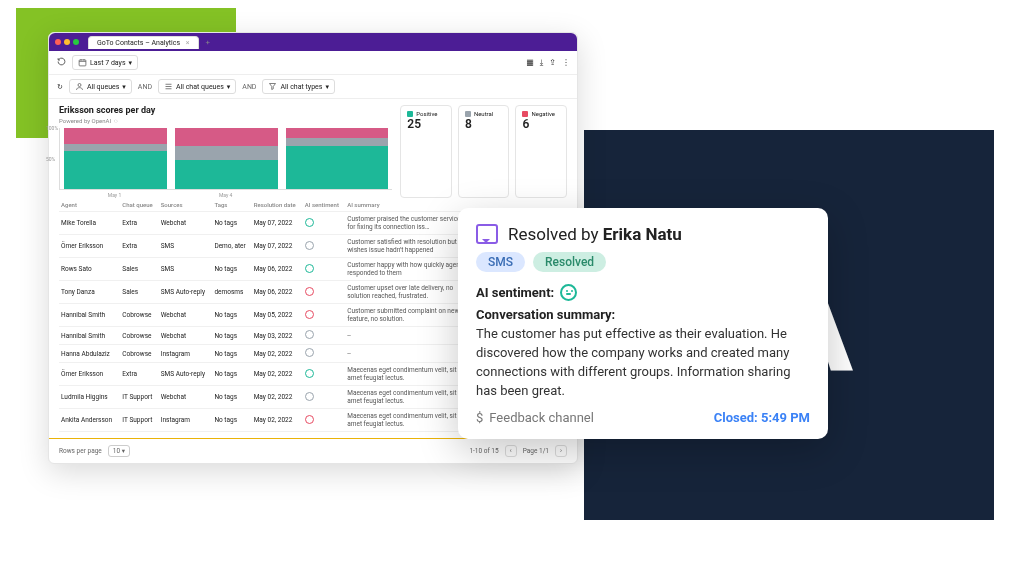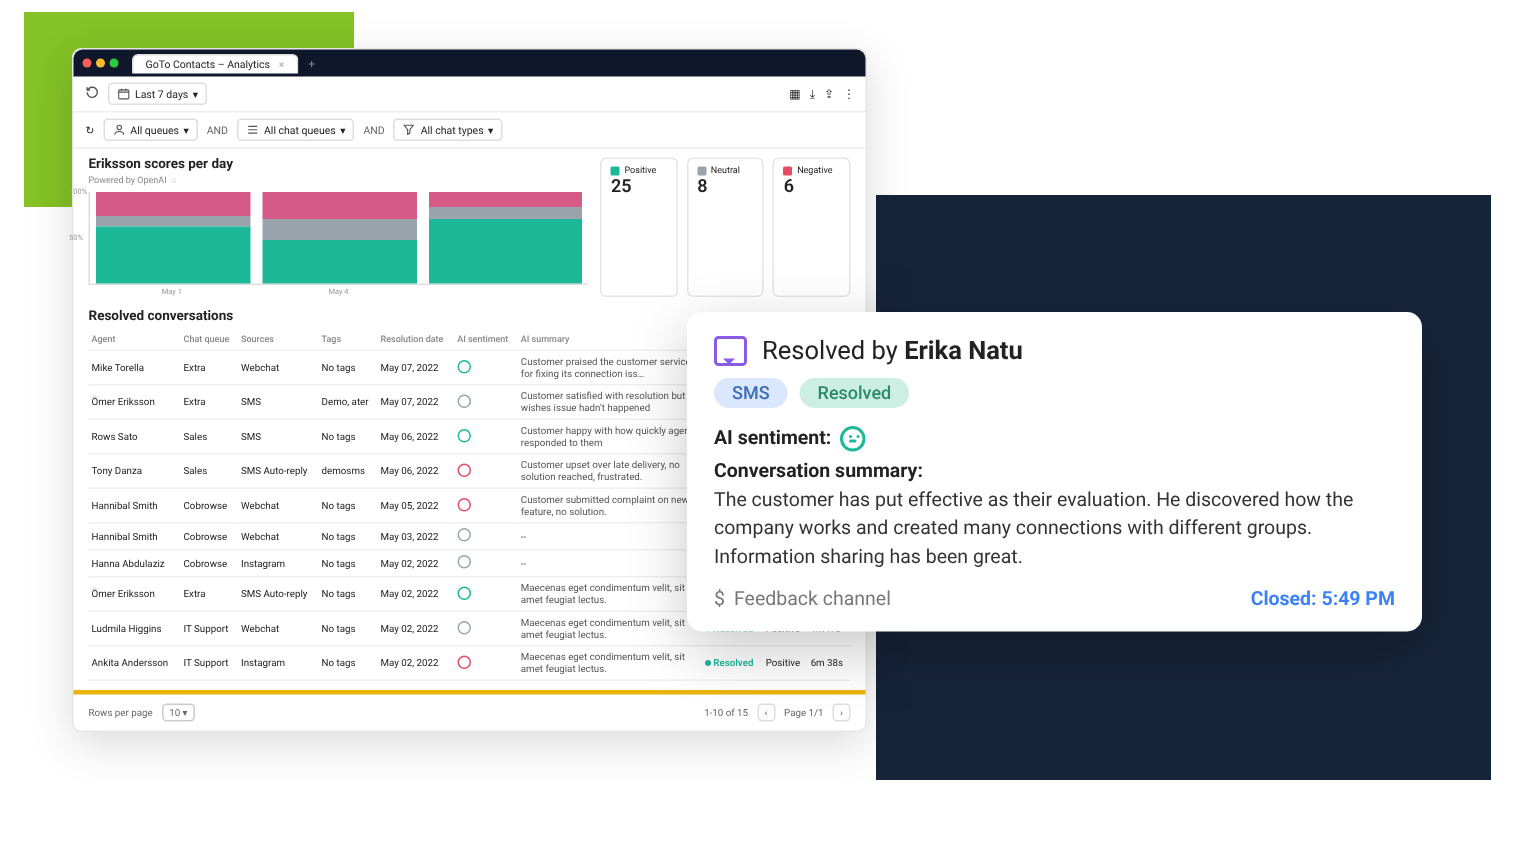"GoTo Contacts – Analytics ×" .tabbar { background: #0f172a -> #4c1d95 }
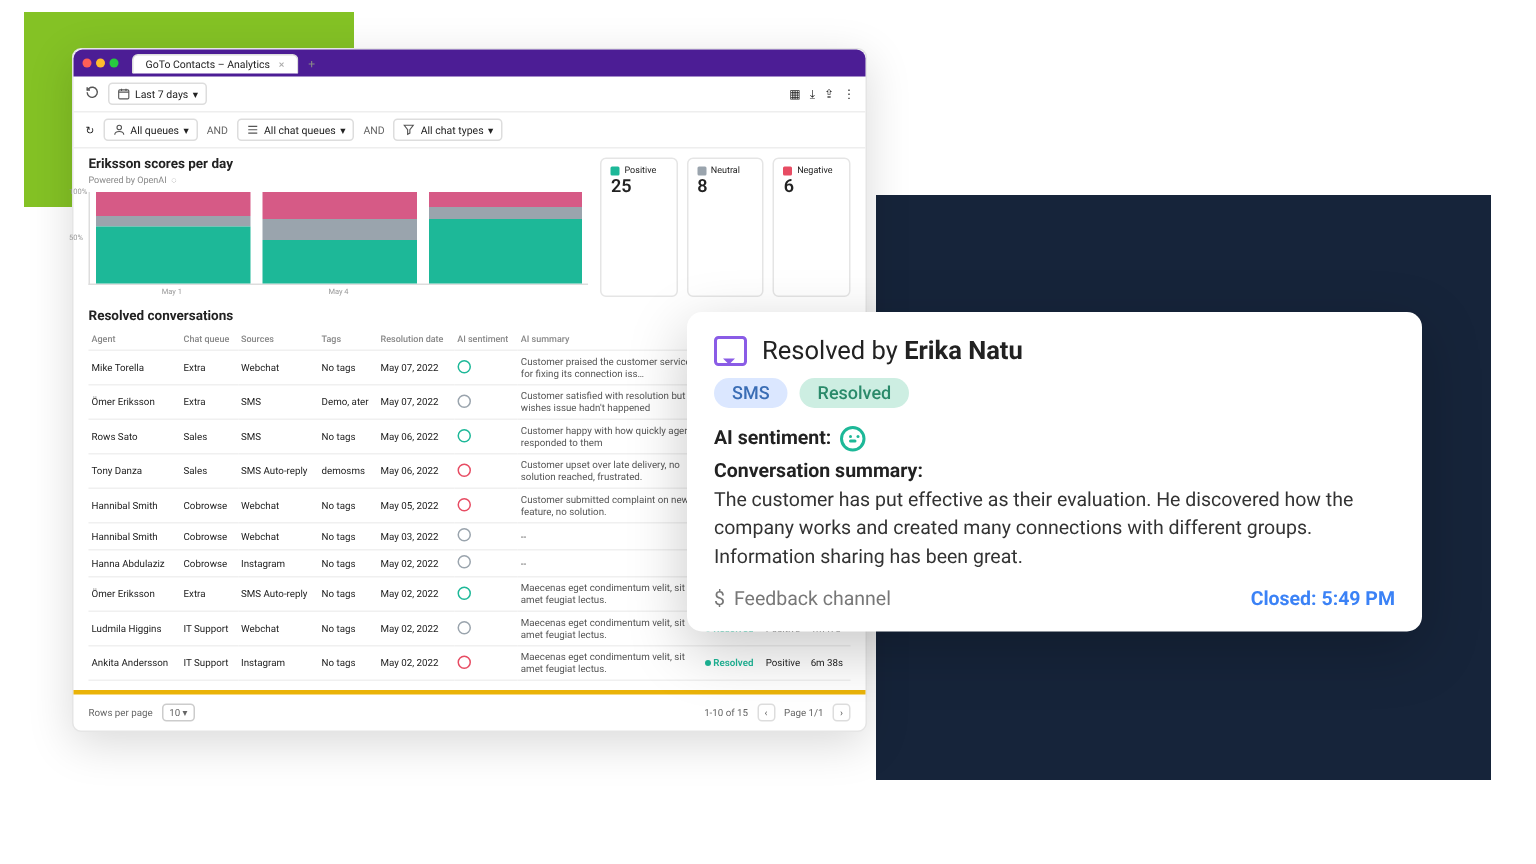"Resolved conversations" div.table-title { html: <div>Resolved conversations</div> -> none }
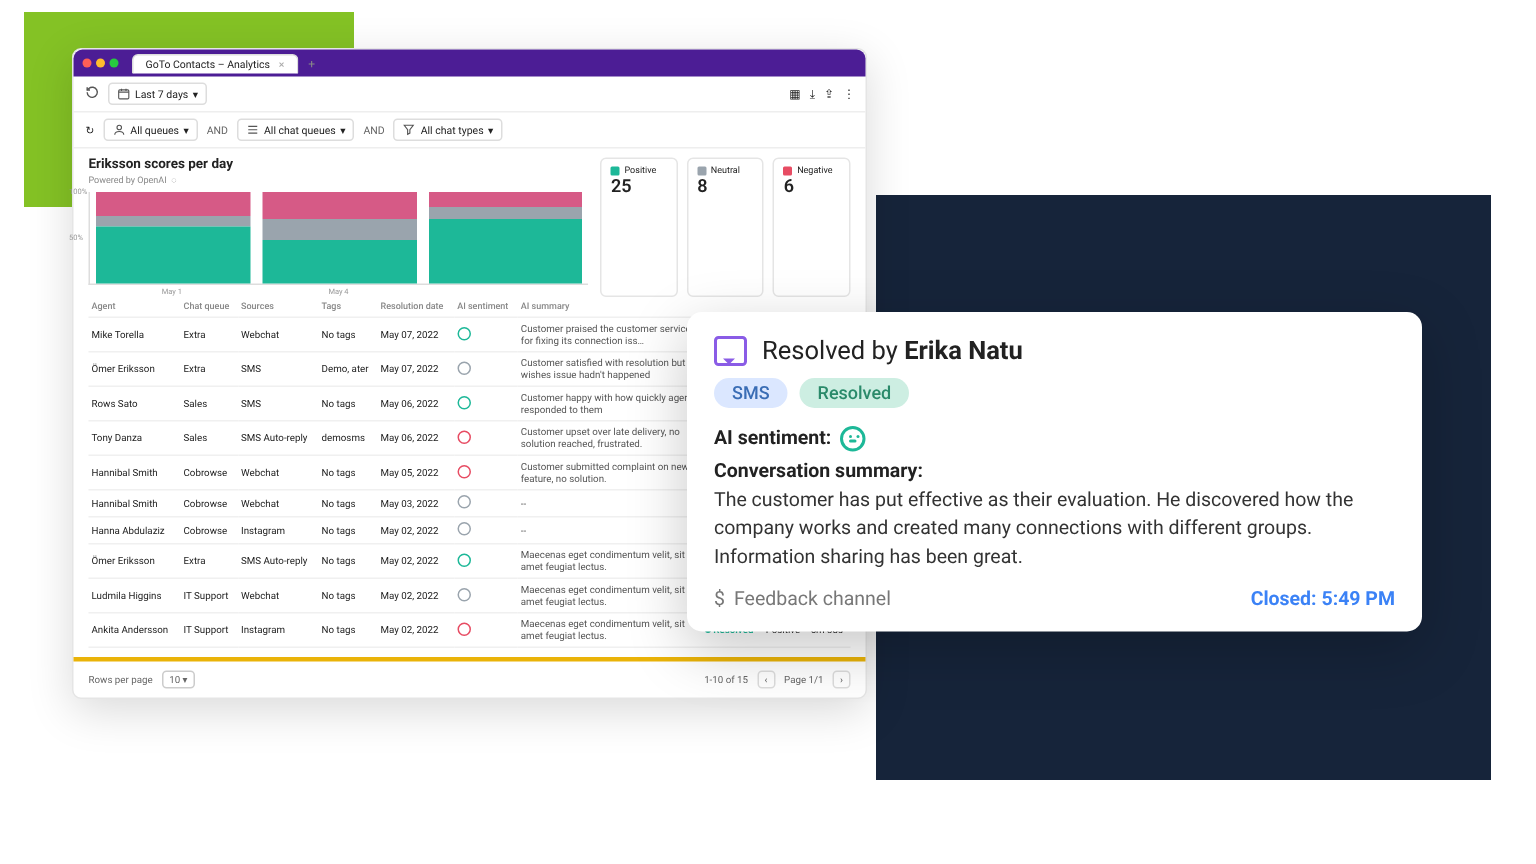"Resolved by Erika Natu" .card { width: 490px -> 370px }
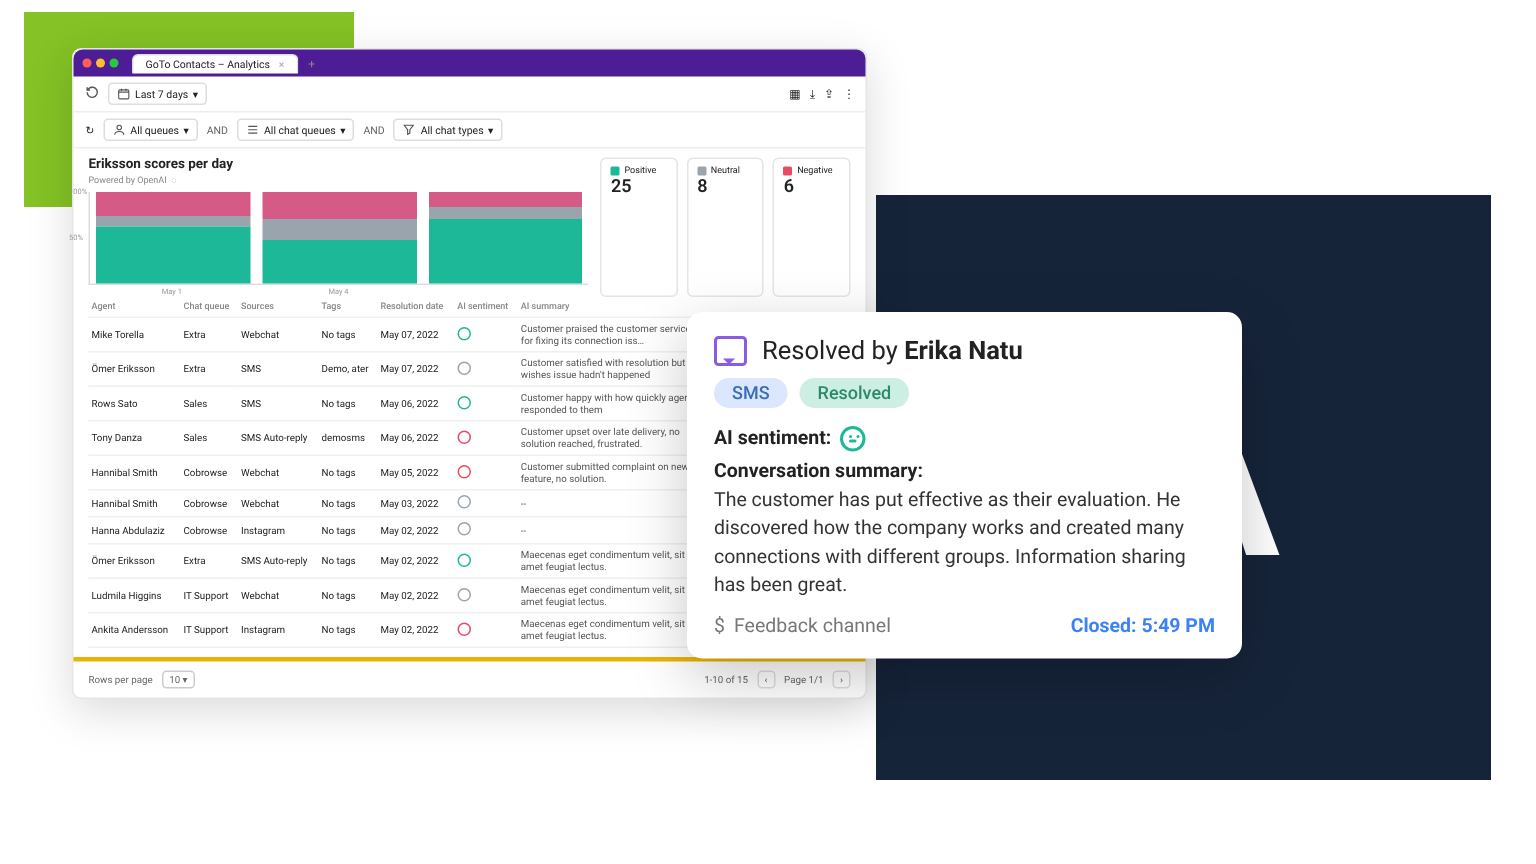"Rows per page" .pager { border-top: 3px solid #eab308 -> 1px solid #eab308 }
